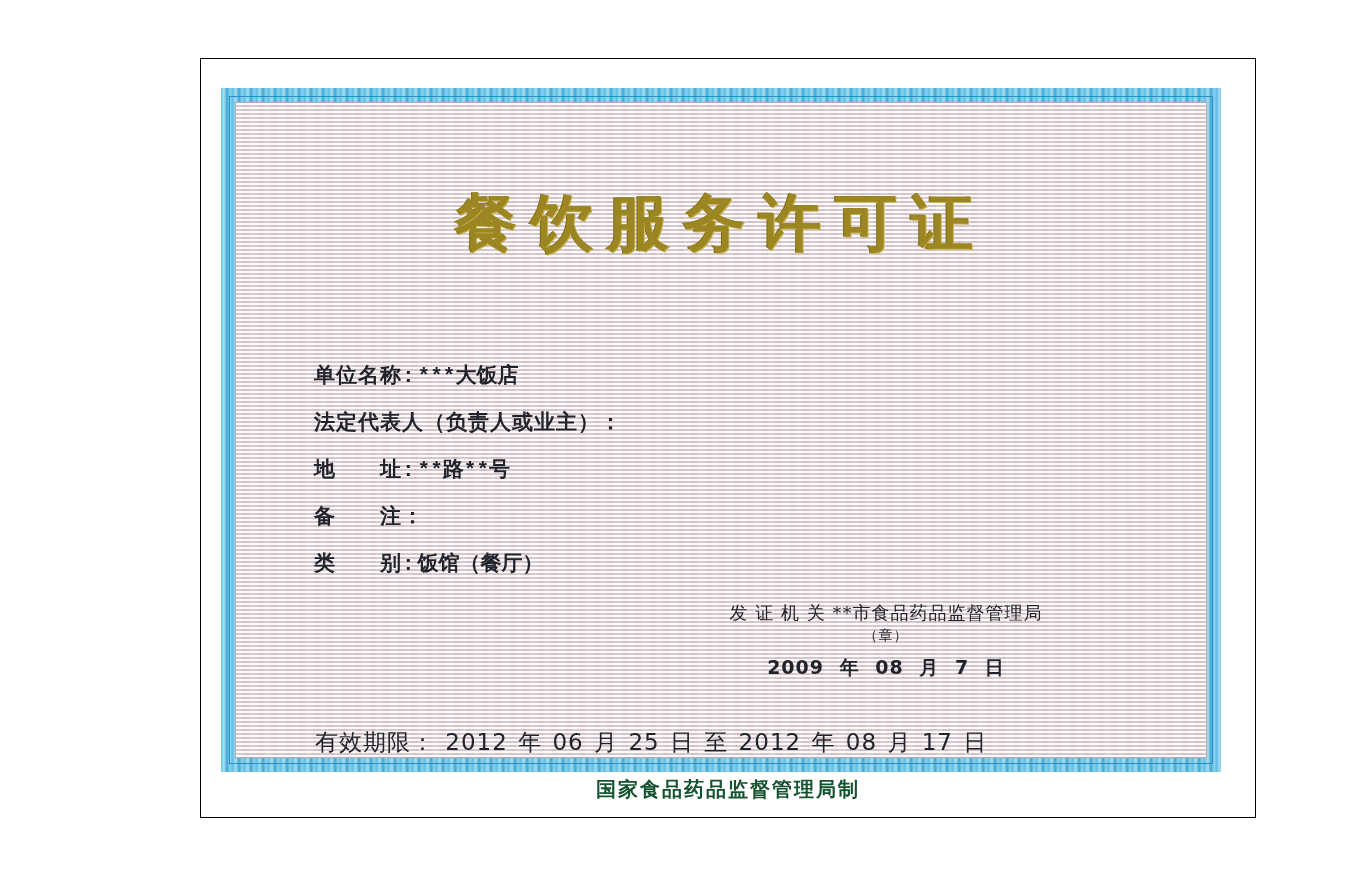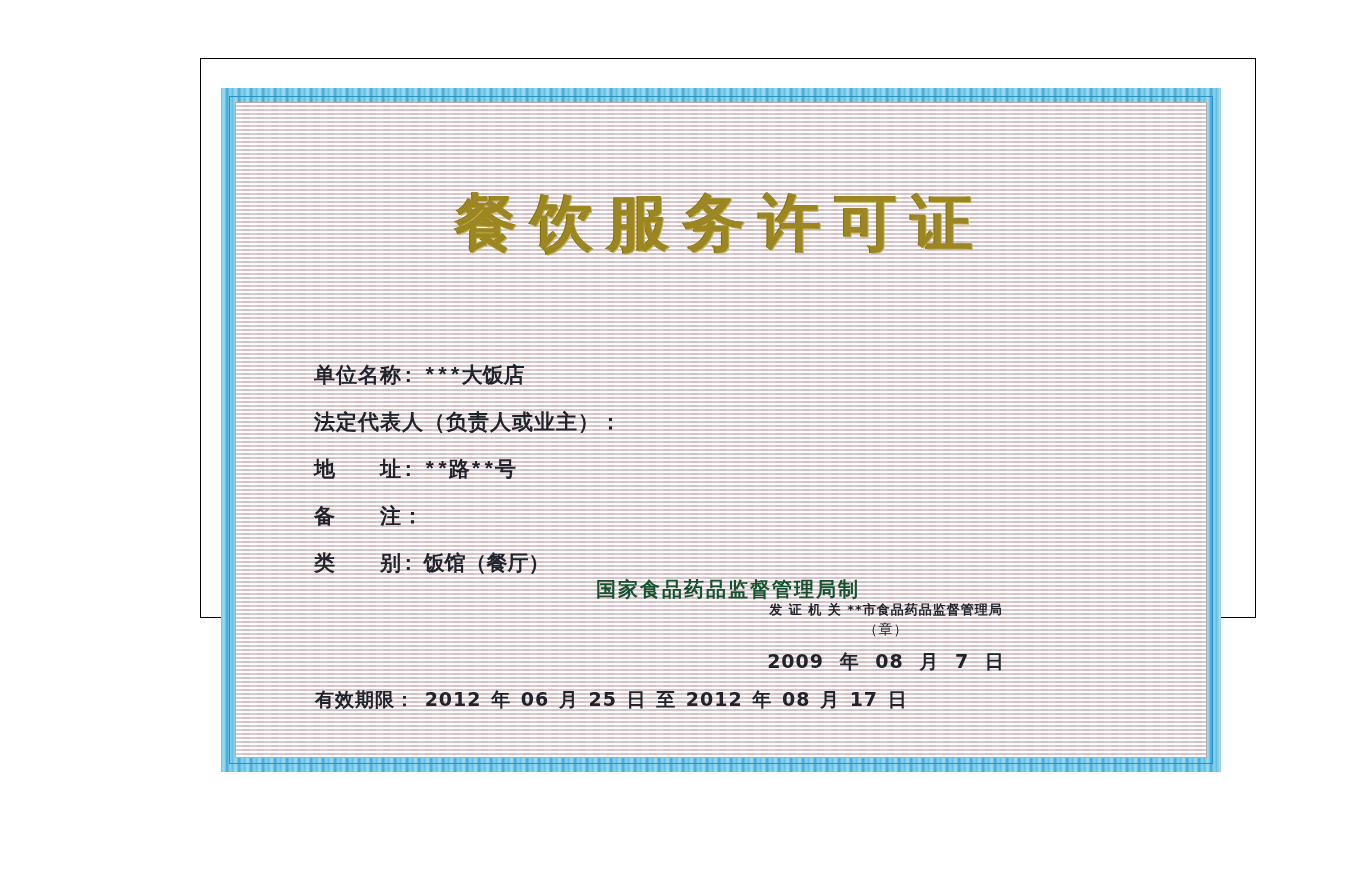"餐饮服务许可证" .page { height: 560px -> 760px }
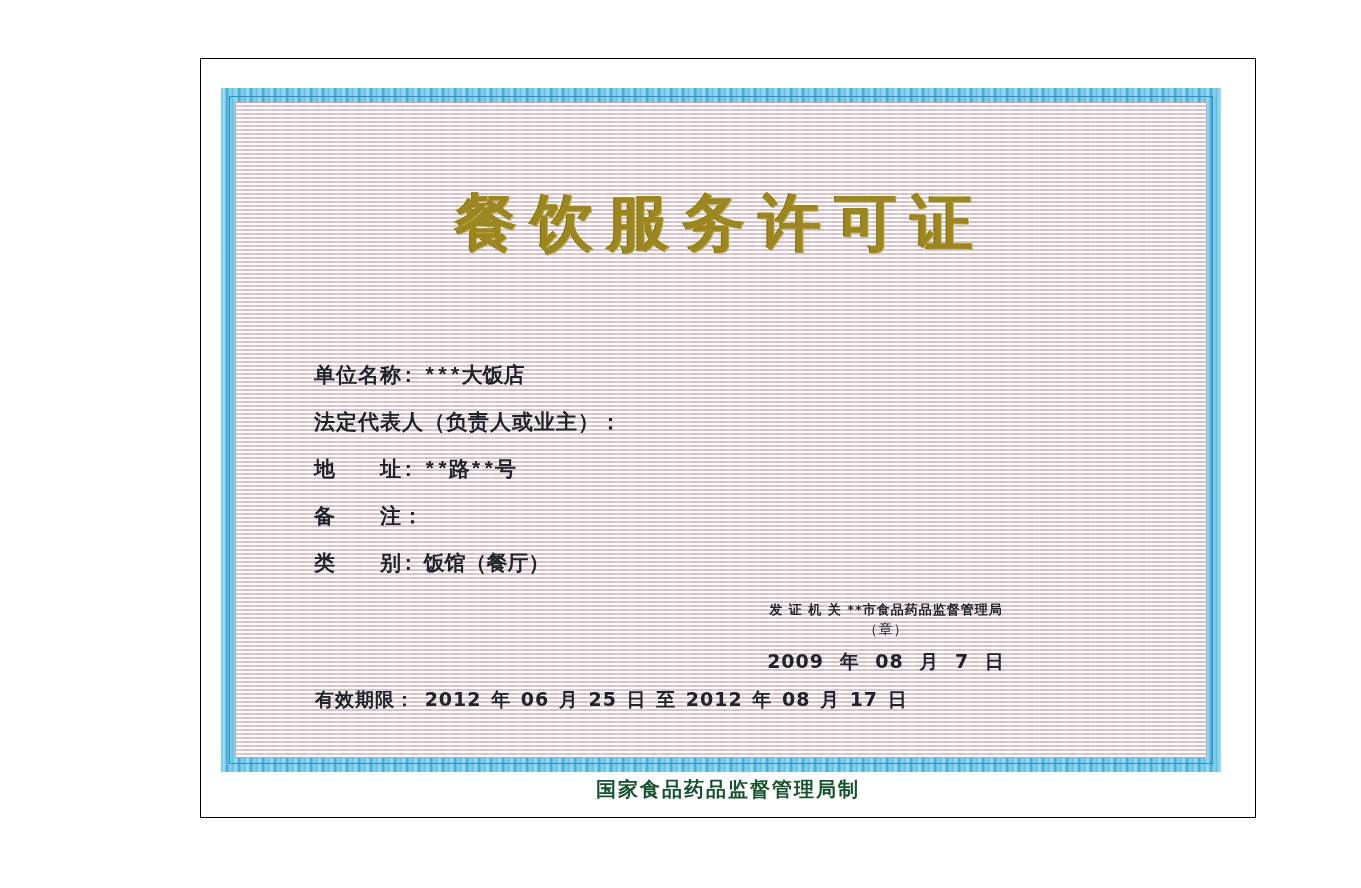"***大饭店" .field-value { margin-left: 8px -> 2px }
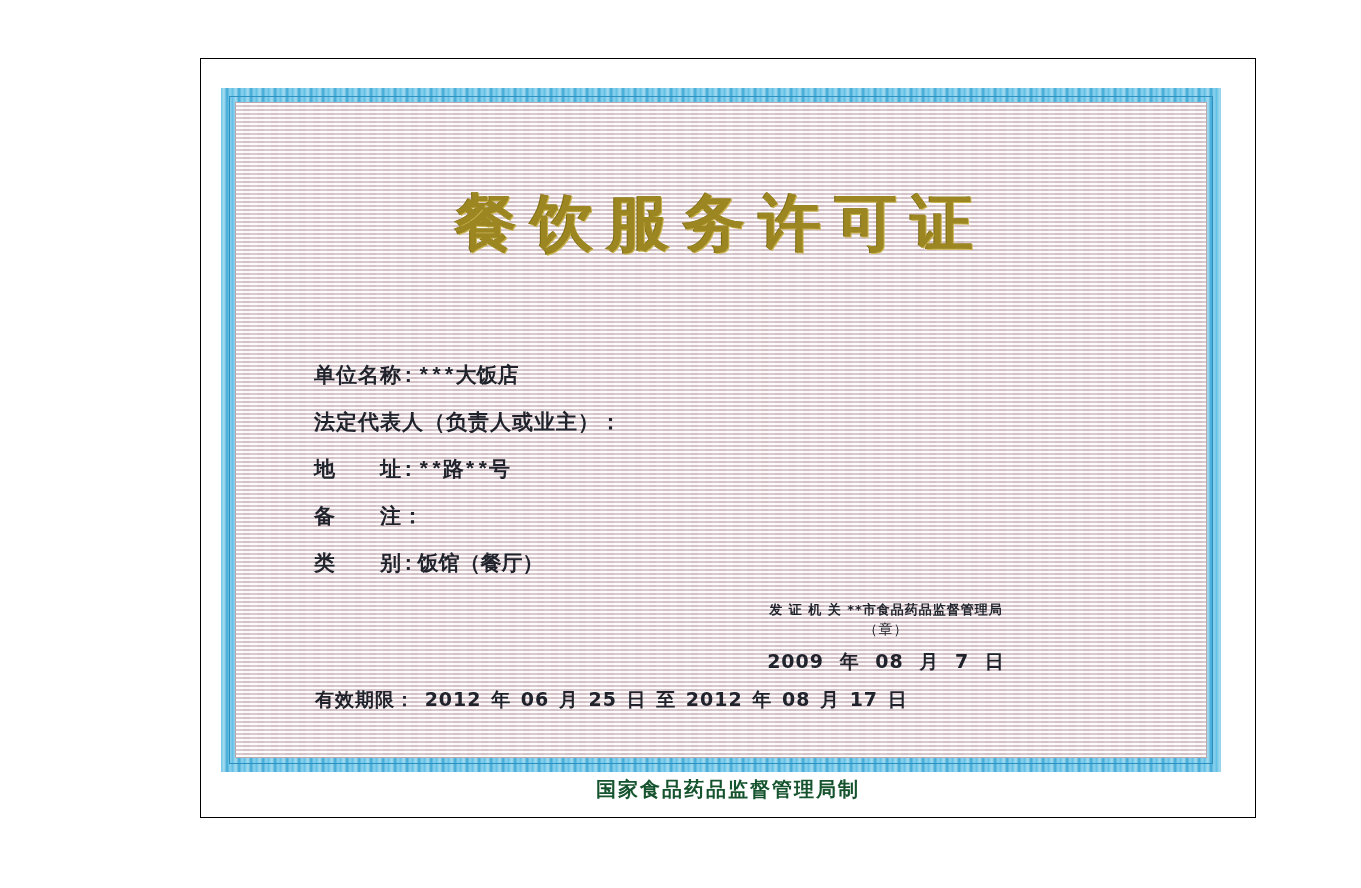"发 证 机 关 **市食品药品监督管理局" .issuer-line { font-size: 13px -> 18px; font-weight: bold -> normal }
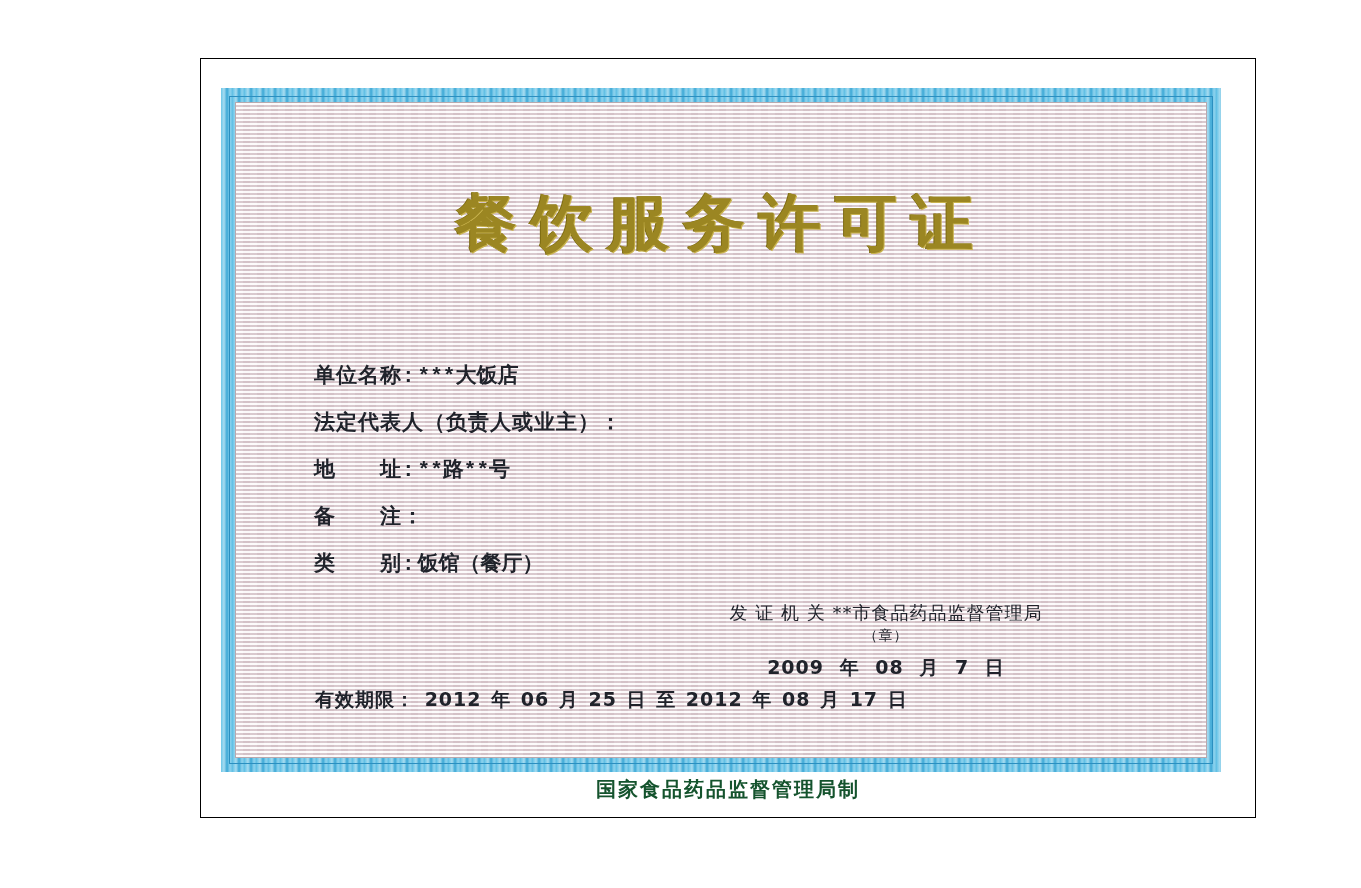"有效期限： 2012 年 06 月" .validity { font-size: 19px -> 23px; font-weight: bold -> normal; top: 584px -> 624px }
